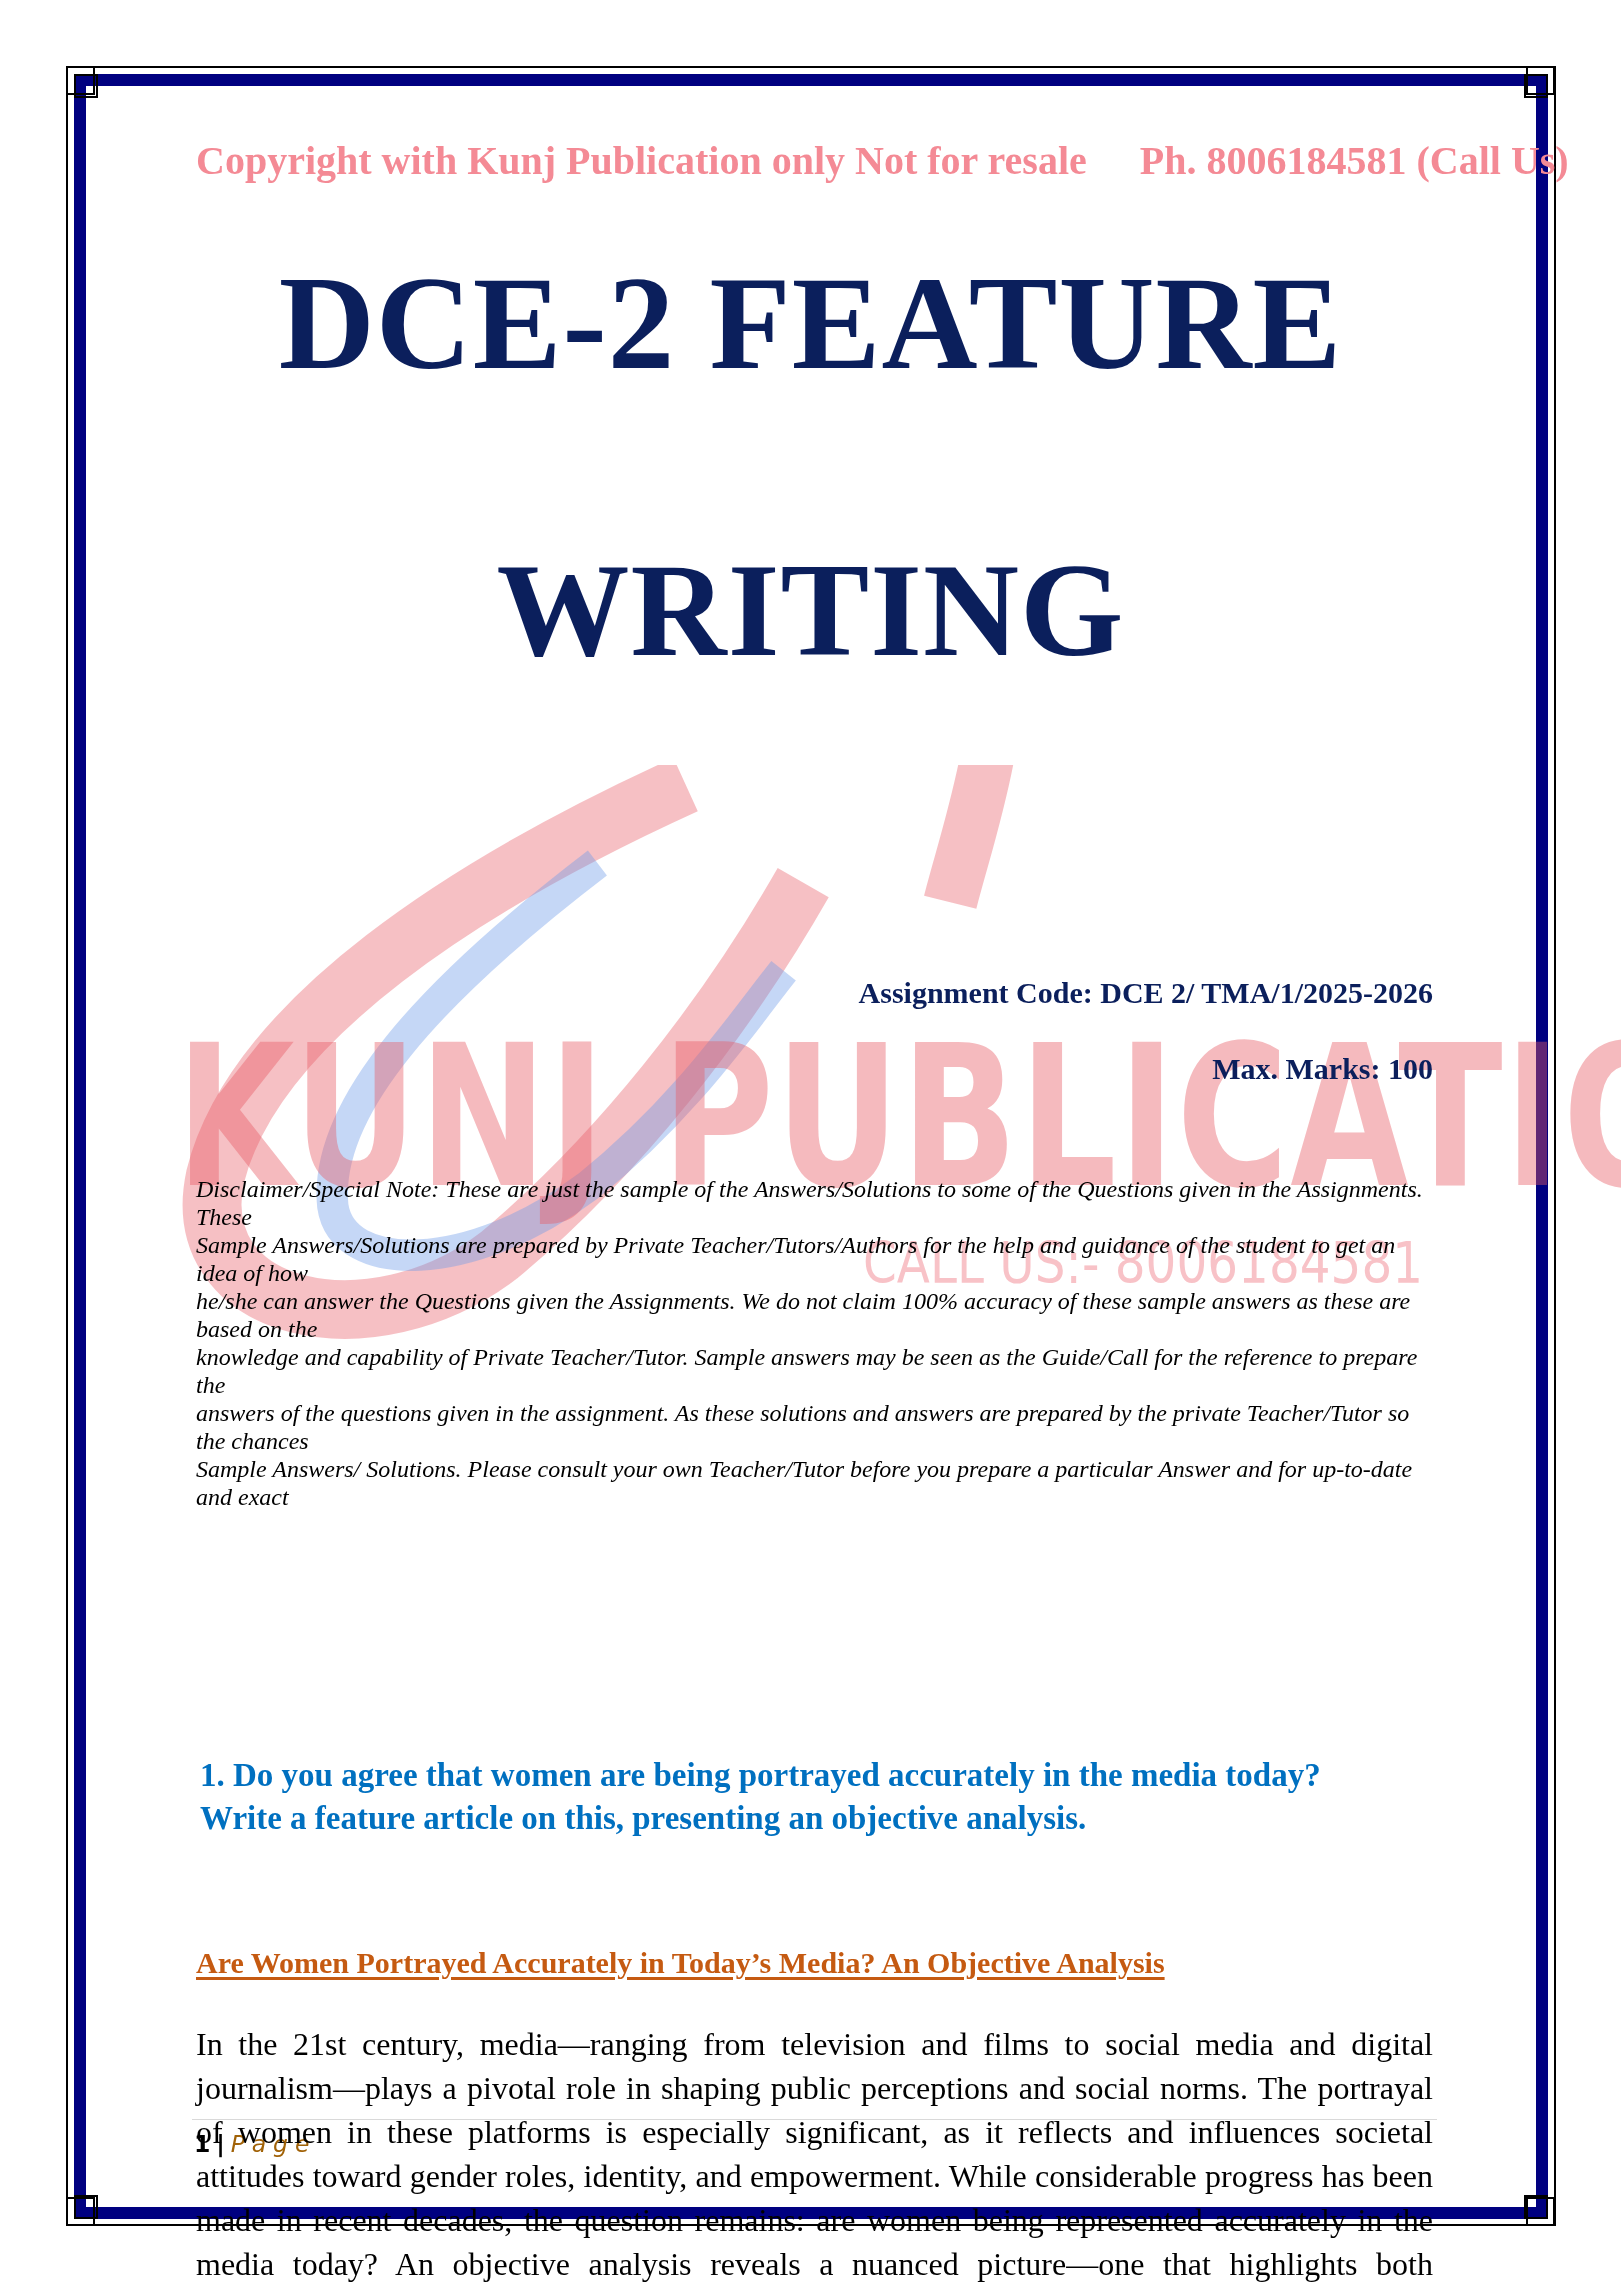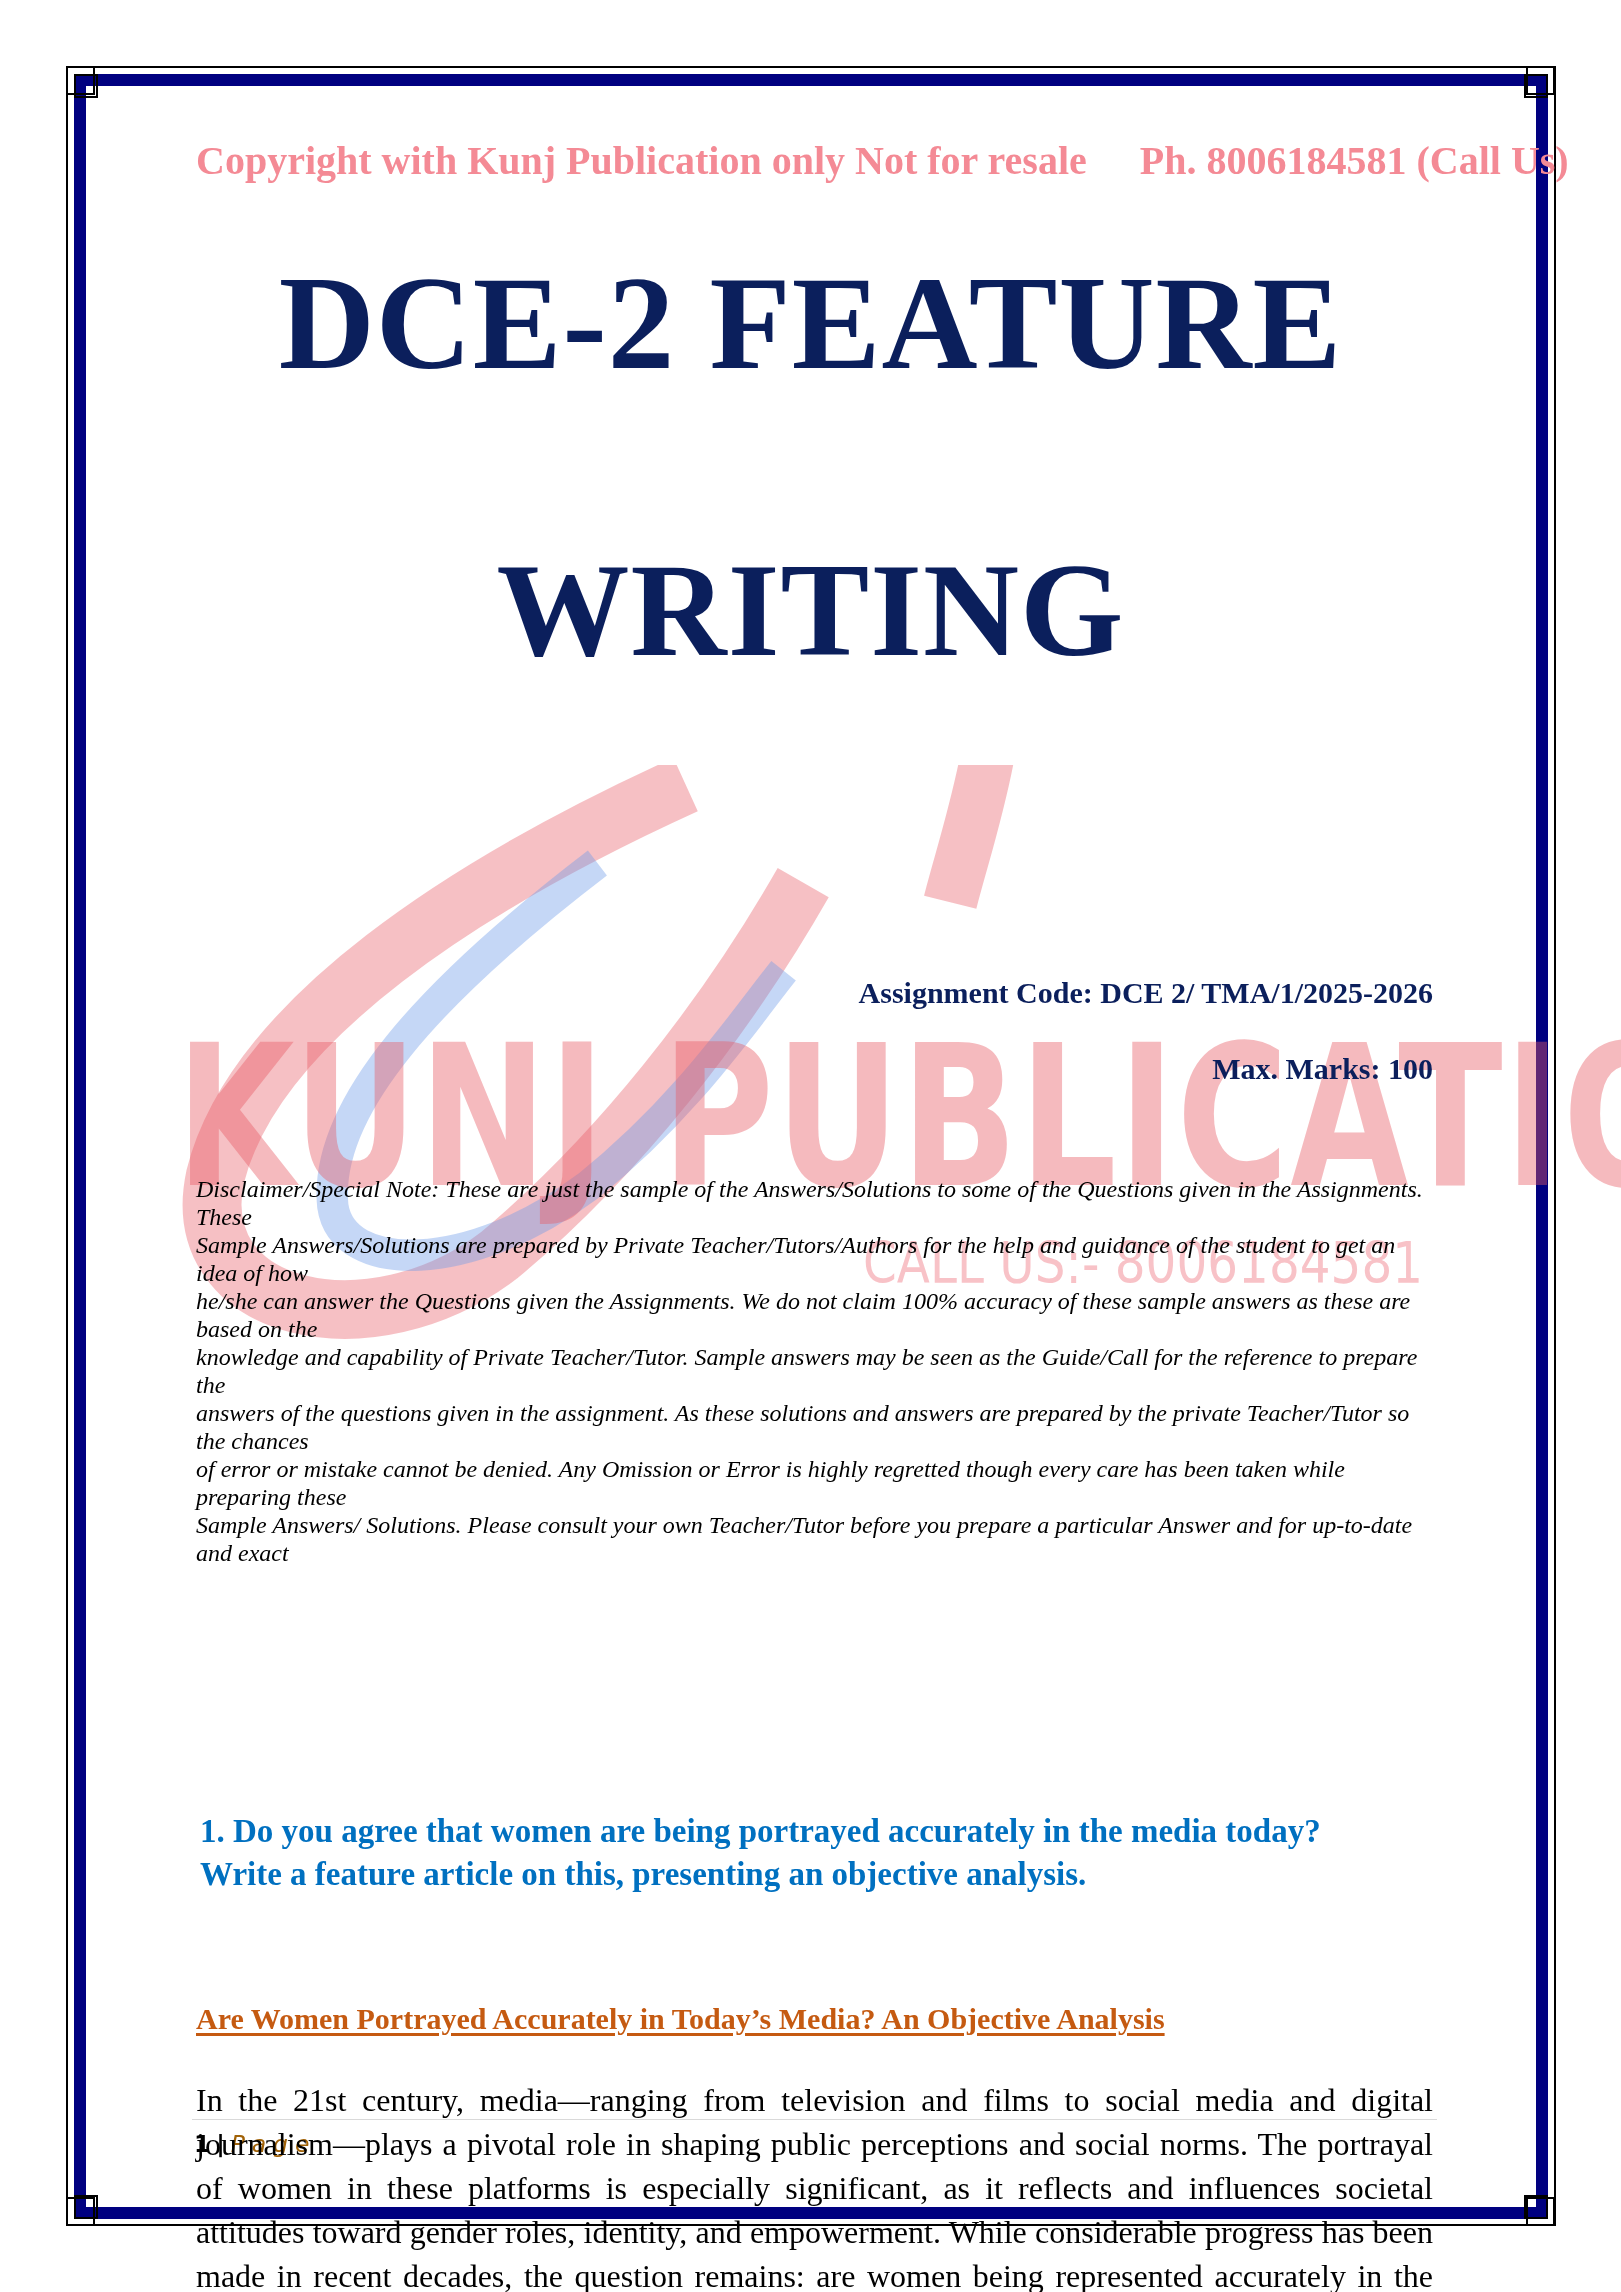"of error or mistake cannot" div { html: <div>of error or mistake cannot be denied. Any Omission or Error is highly regretted though every care has been taken while preparing these</div> -> none }
